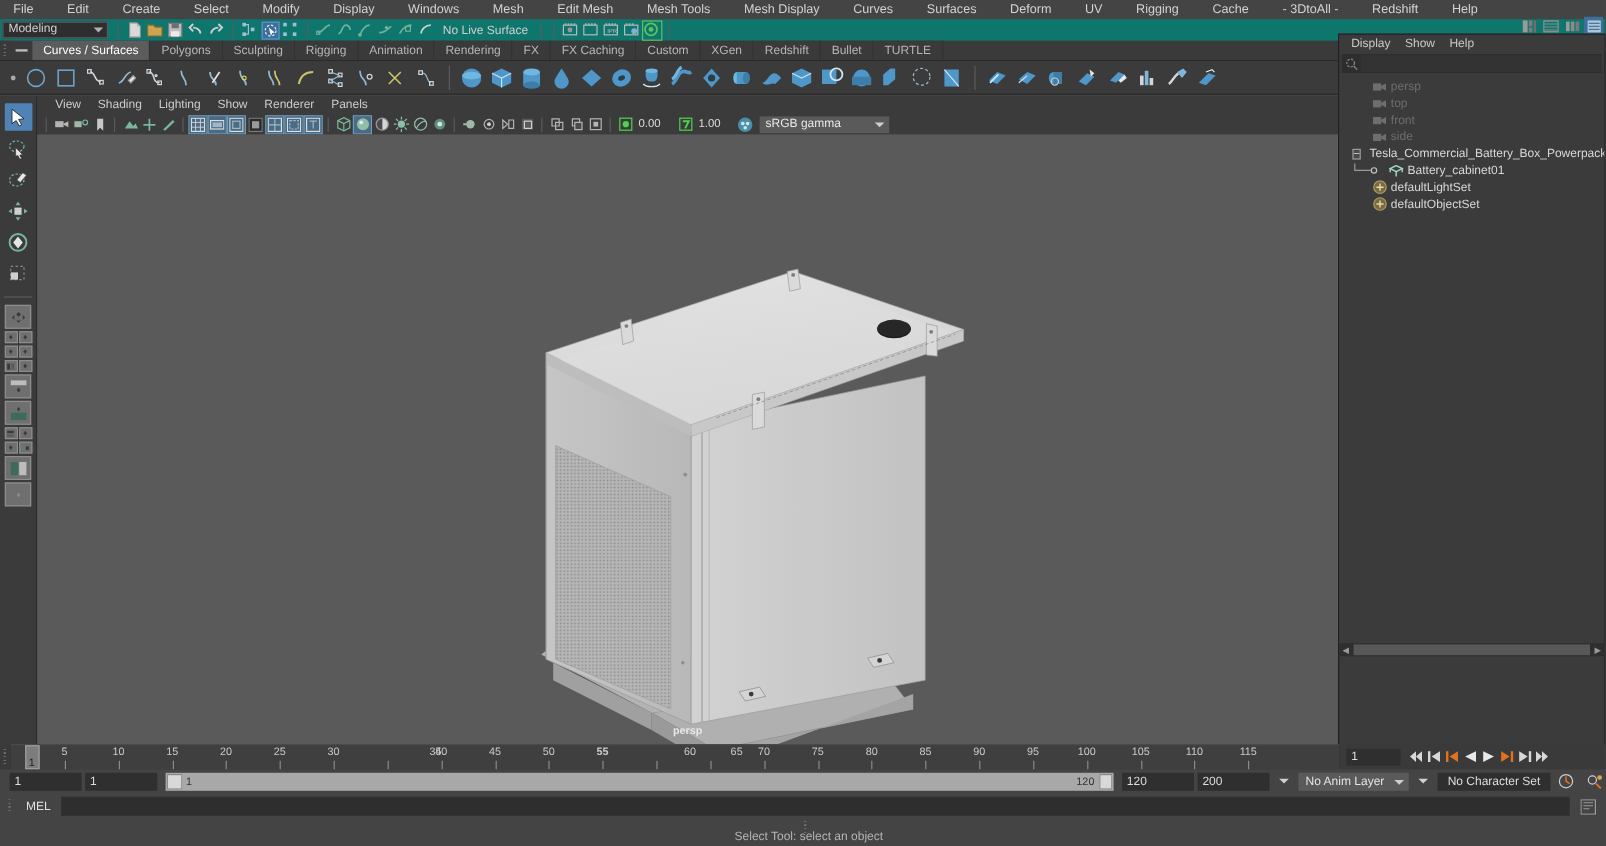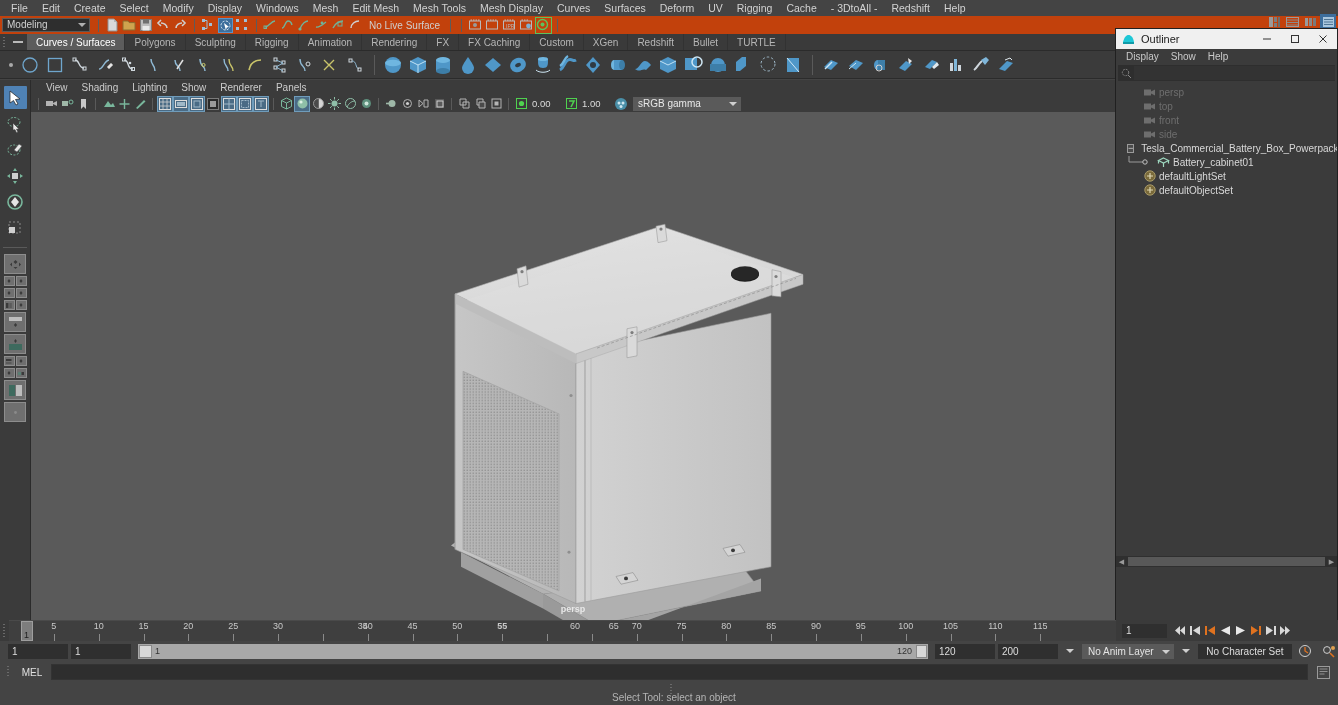"File" .menubar { gap: 0px -> 14px }
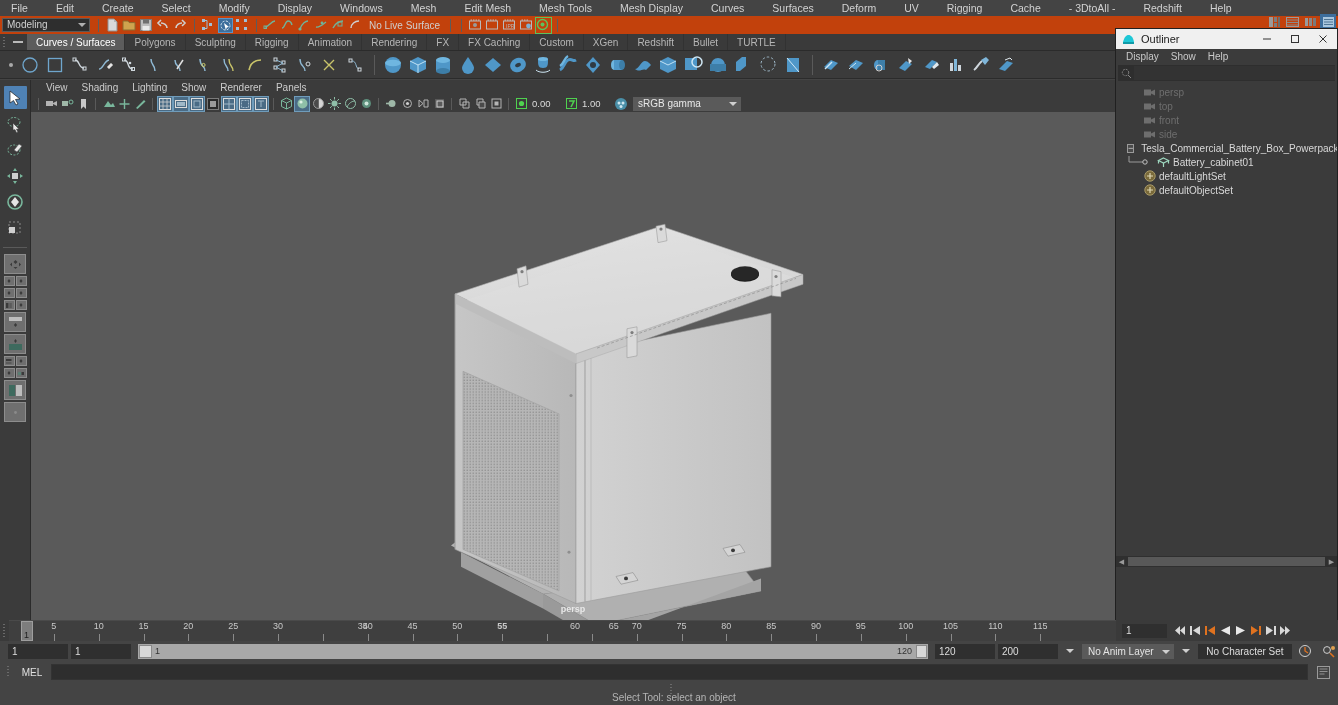"Modeling" .statusline { background: #c2410c -> #0f766e }
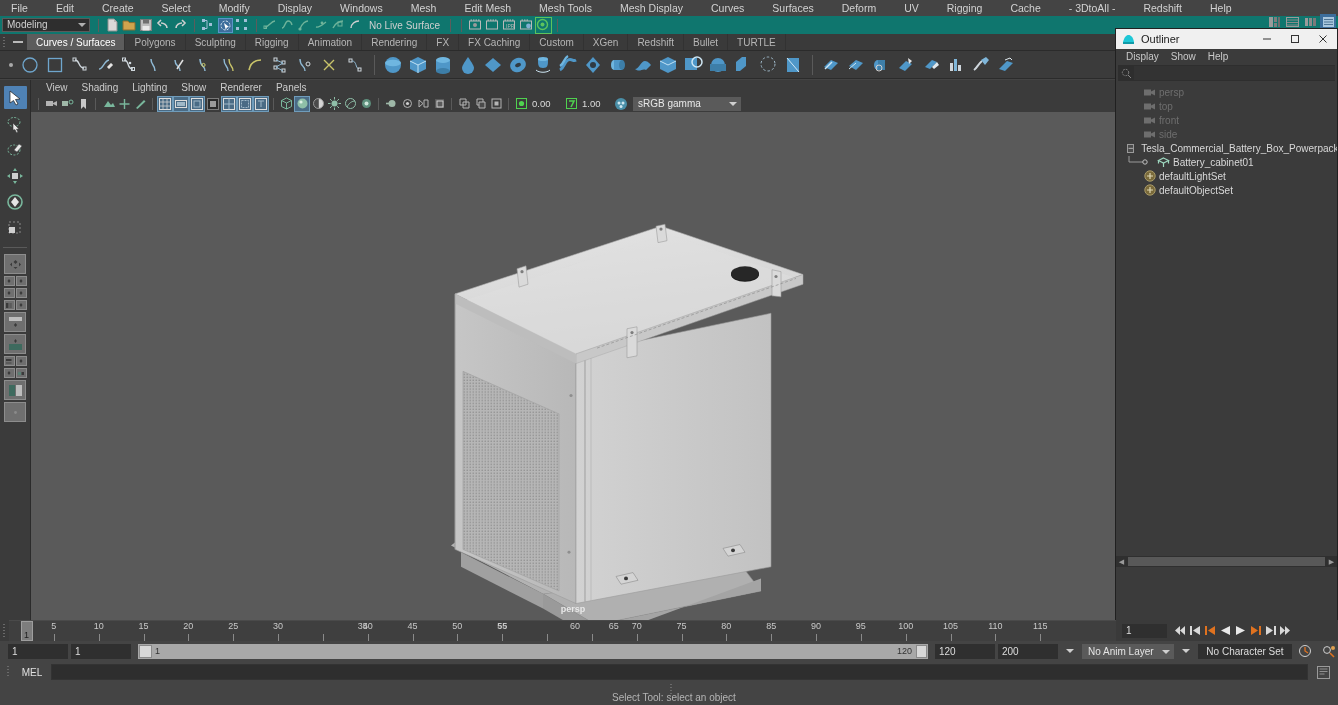"Outliner" div.ol-title { html: <div> <svg> <path></path> <rect></rect> </svg> <span>Outliner</span> <div> <div> <svg> <line></line> </svg> </div> <div> <svg> <rect></rect> </svg> </div> <div> <svg> <path></path> </svg> </div> </div> </div> -> none }
